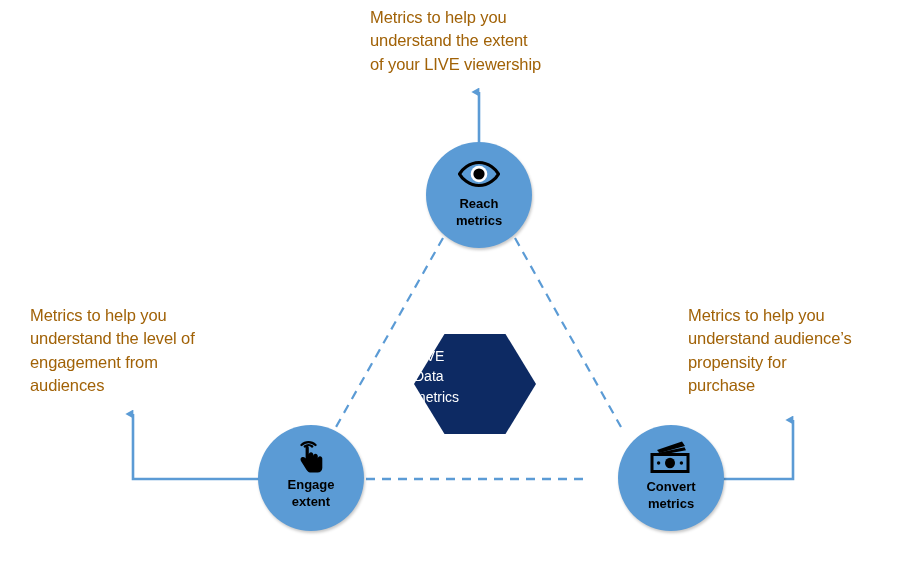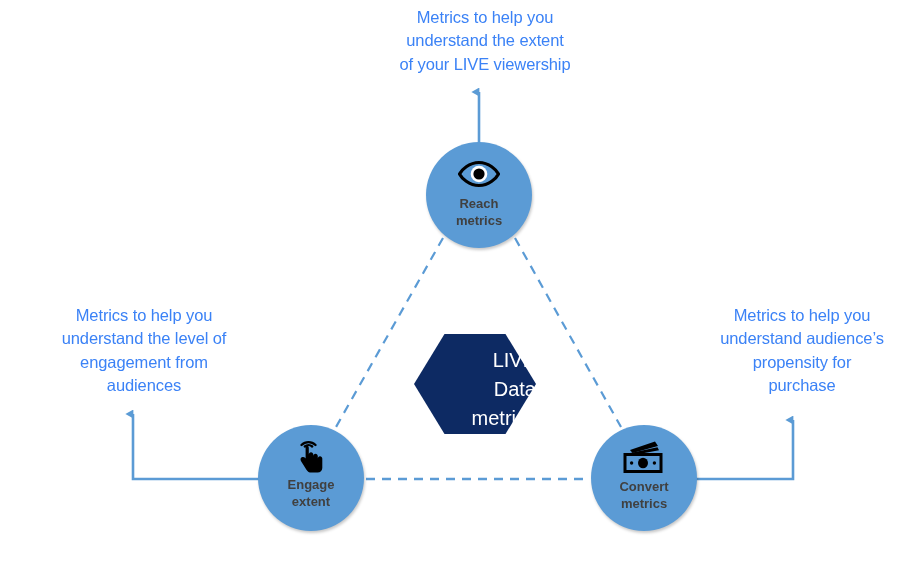"Metrics to help you" .callout { color: #3b82f6 -> #a16207; text-align: center -> left }
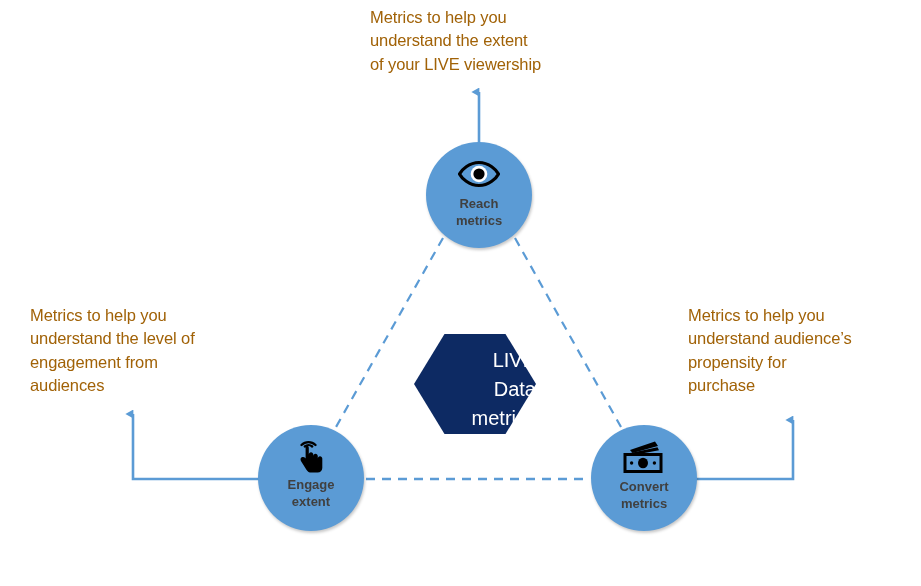"Reach" .node-label { color: #404040 -> #000000 }
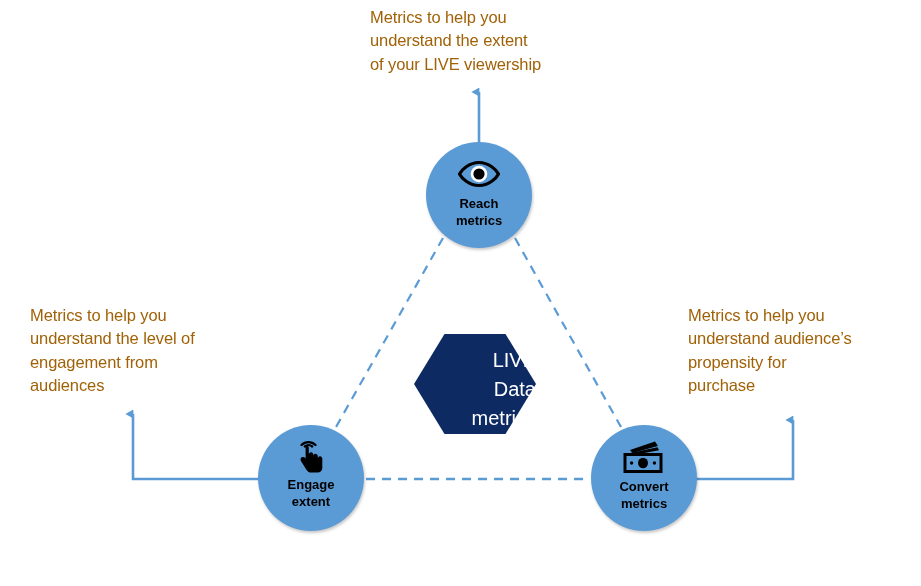"LIVE" #hexagon .hex-label { font-size: 20px -> 14px; text-align: right -> left }
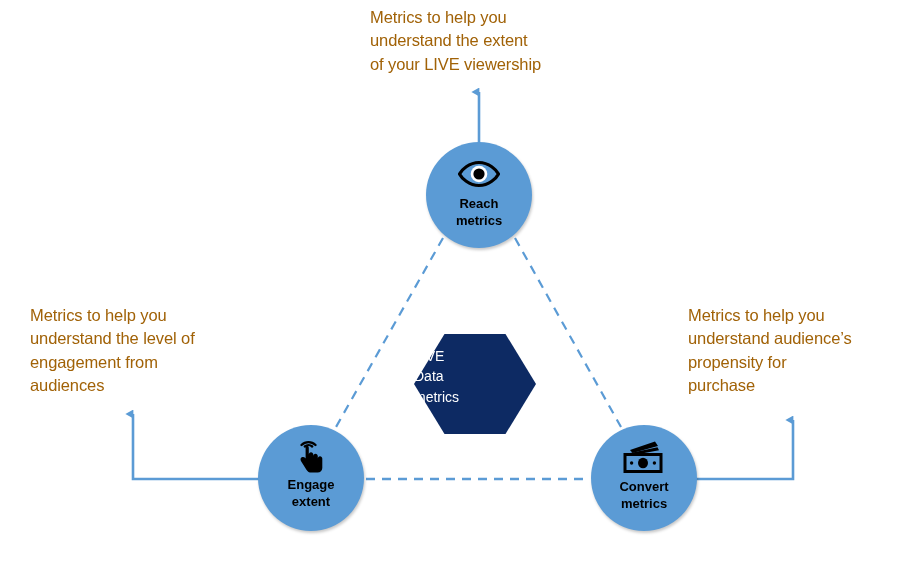"Convert" #node-convert { left: 591px -> 618px }
